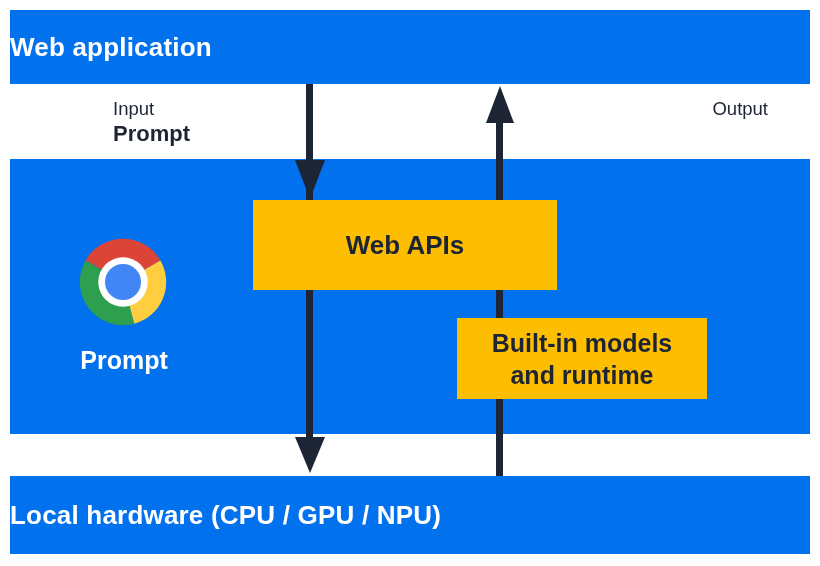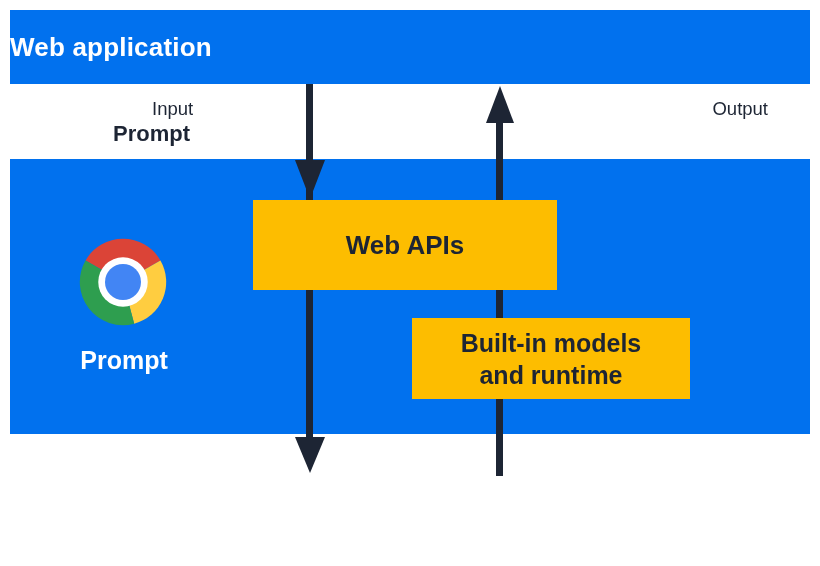"Input" .io-title { margin-left: 39px -> none }
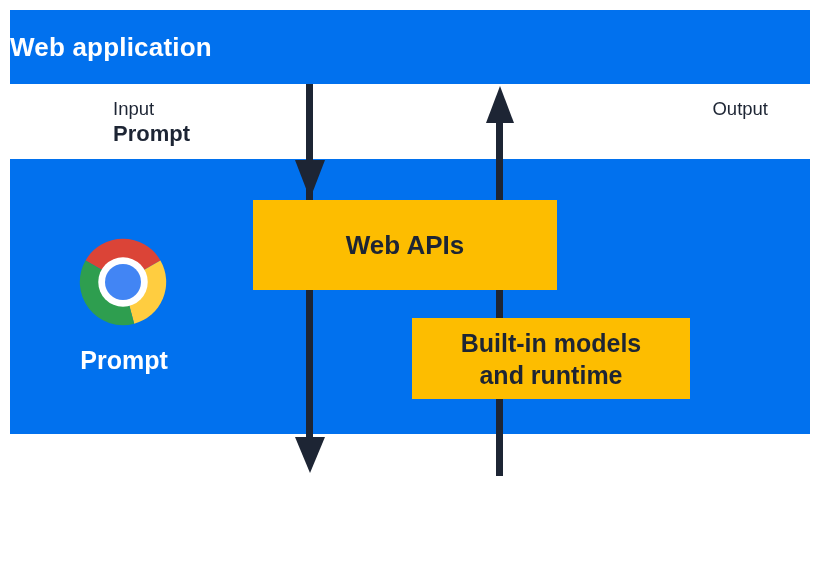"Built-in models and runtime" .ybox-builtin { left: 412px -> 457px; width: 278px -> 250px }
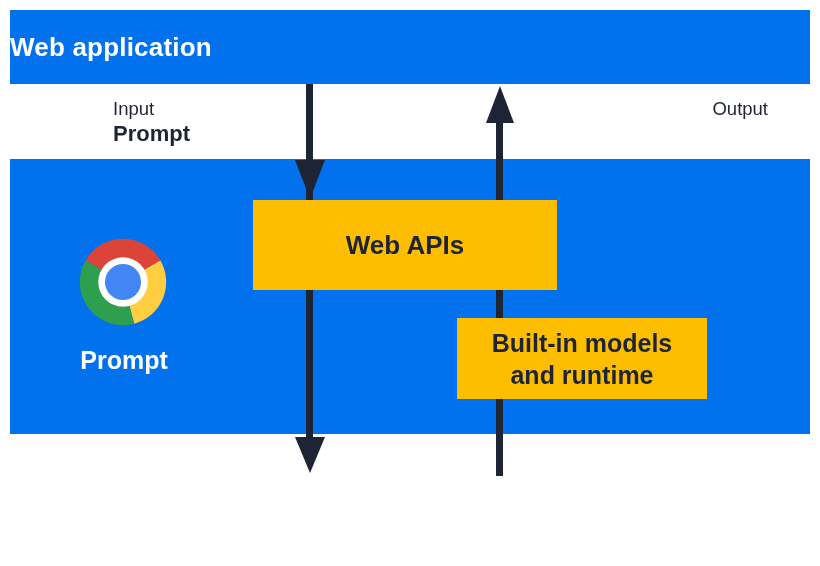"Local hardware (CPU / GPU" div.band { html: none -> <div> <span>Local hardware (CPU / GPU / NPU)</span> </div> }
